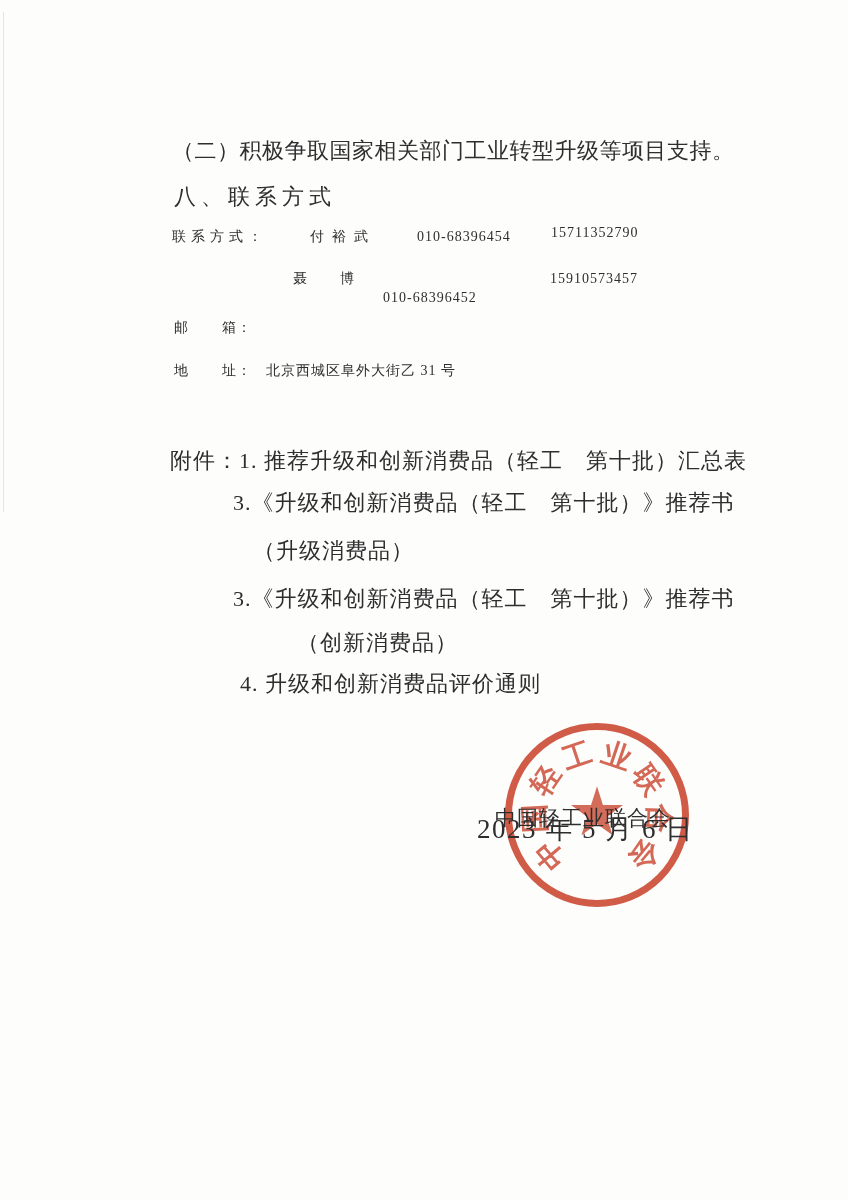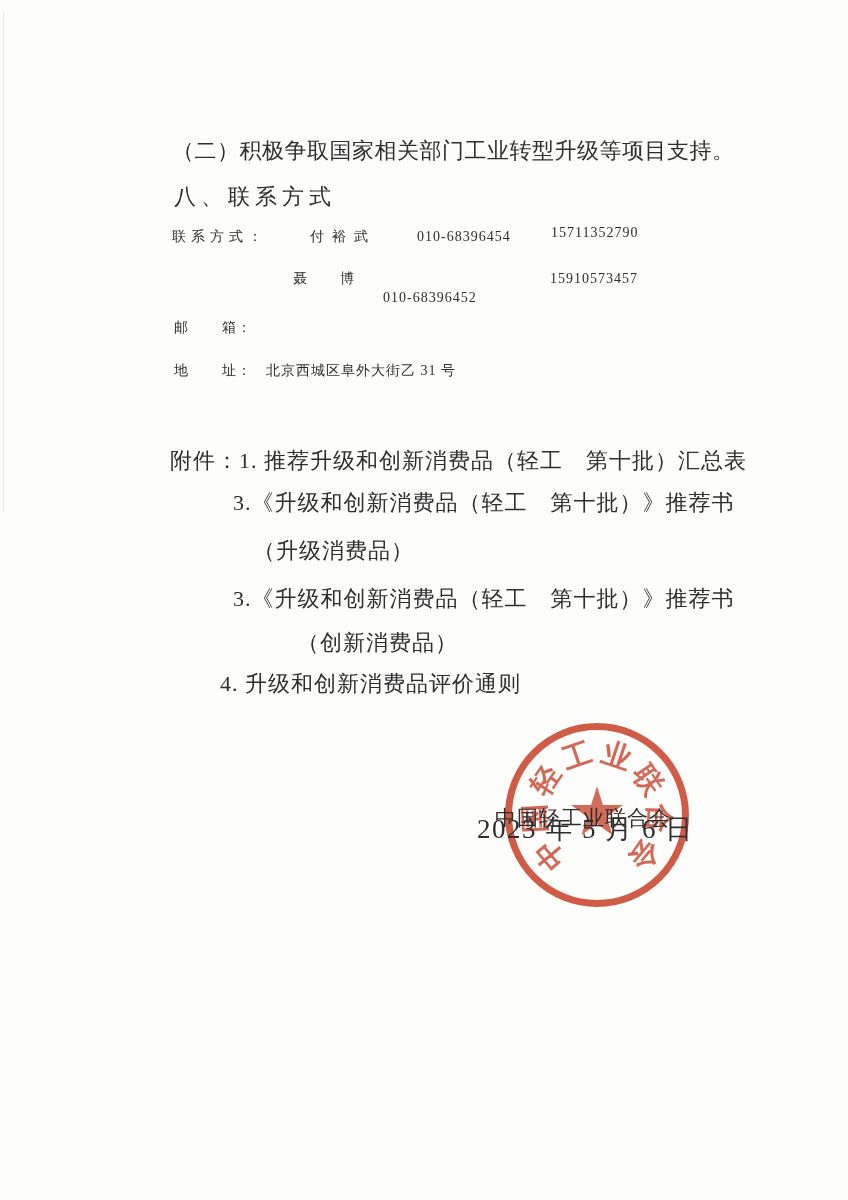"4. 升级和创新消费品评价通则" .l-att4 { left: 220px -> 240px }
